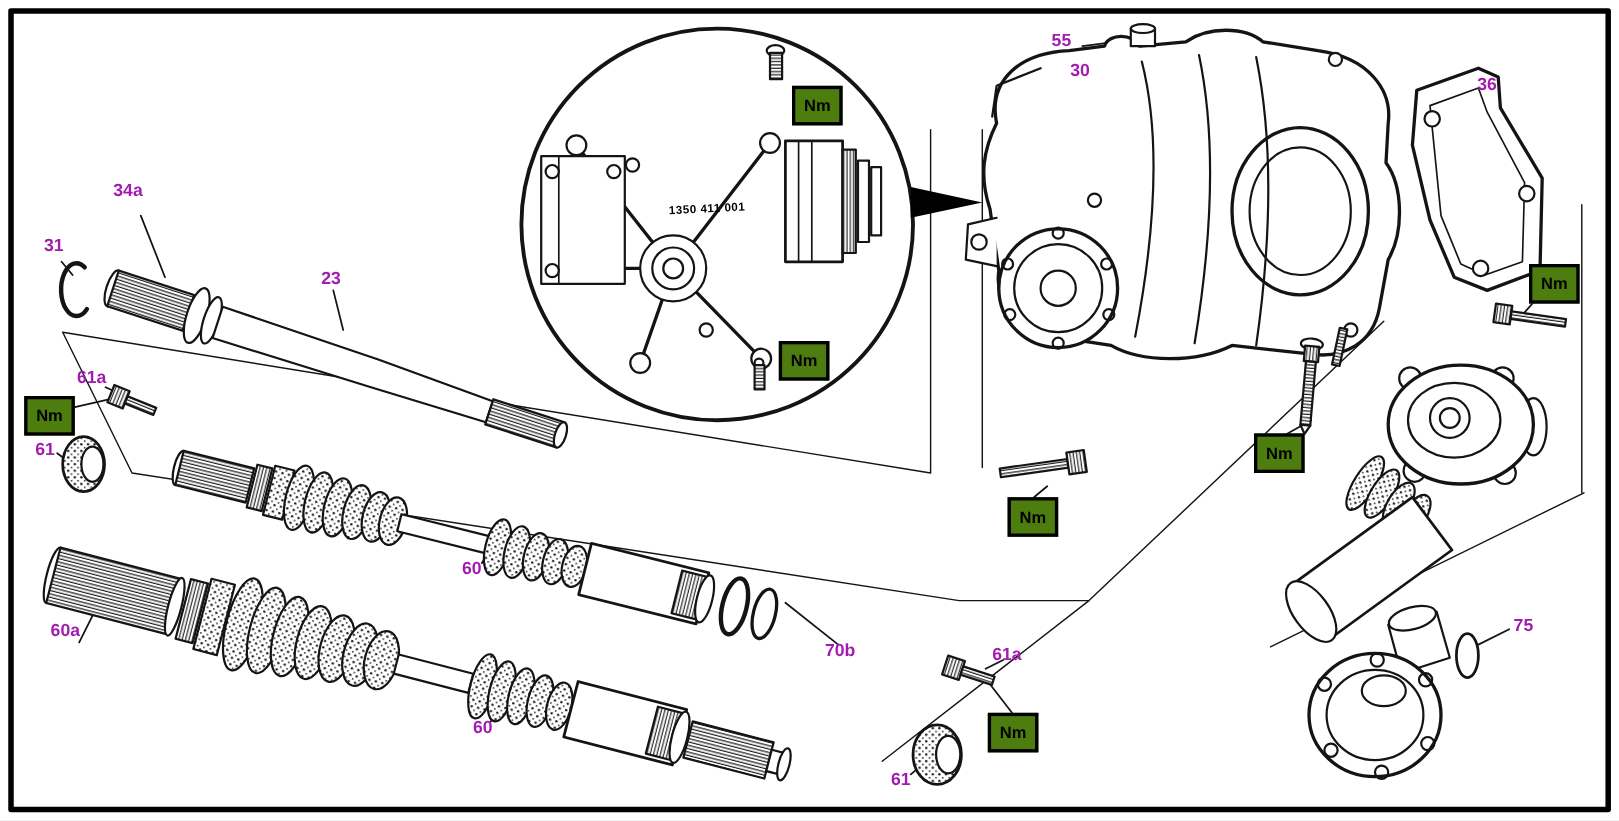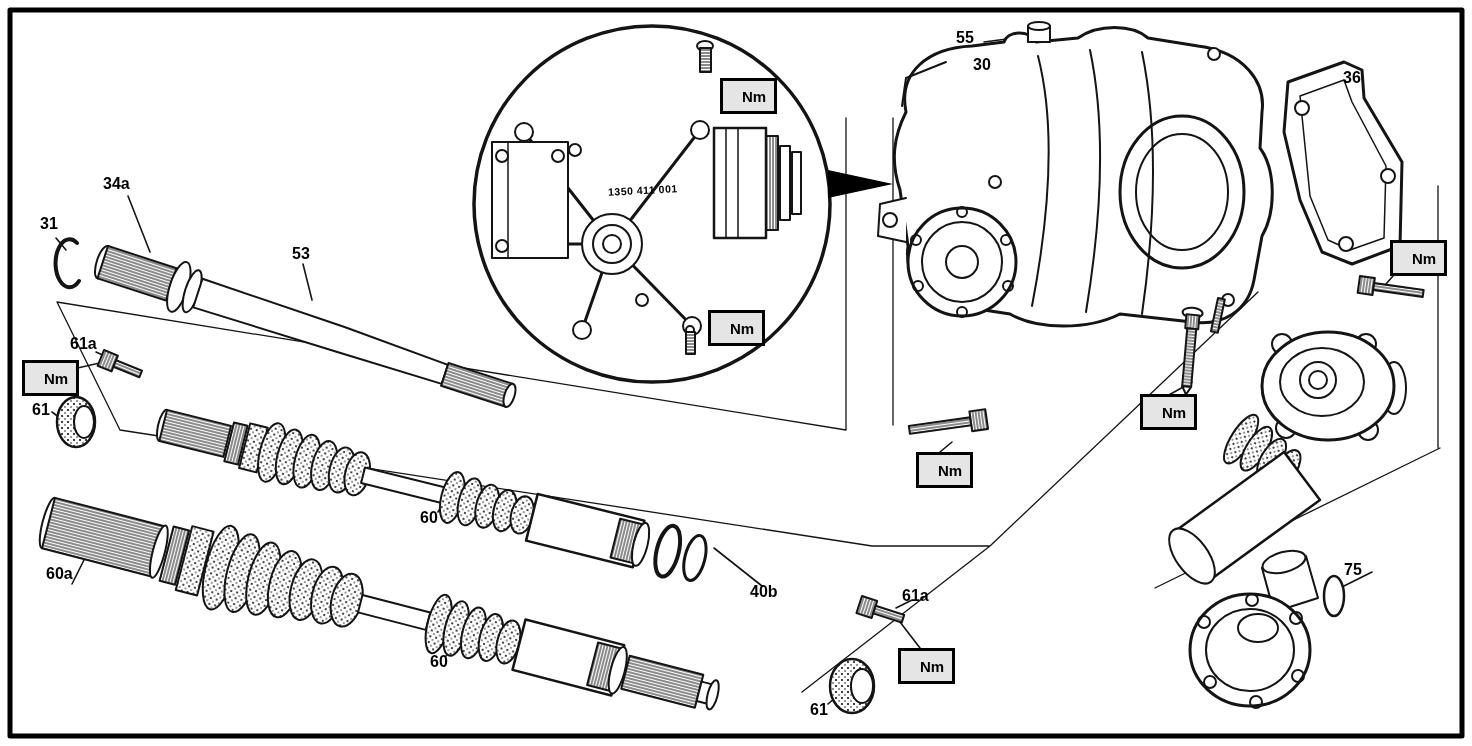"55" .part-label { color: #000000 -> #a21caf }
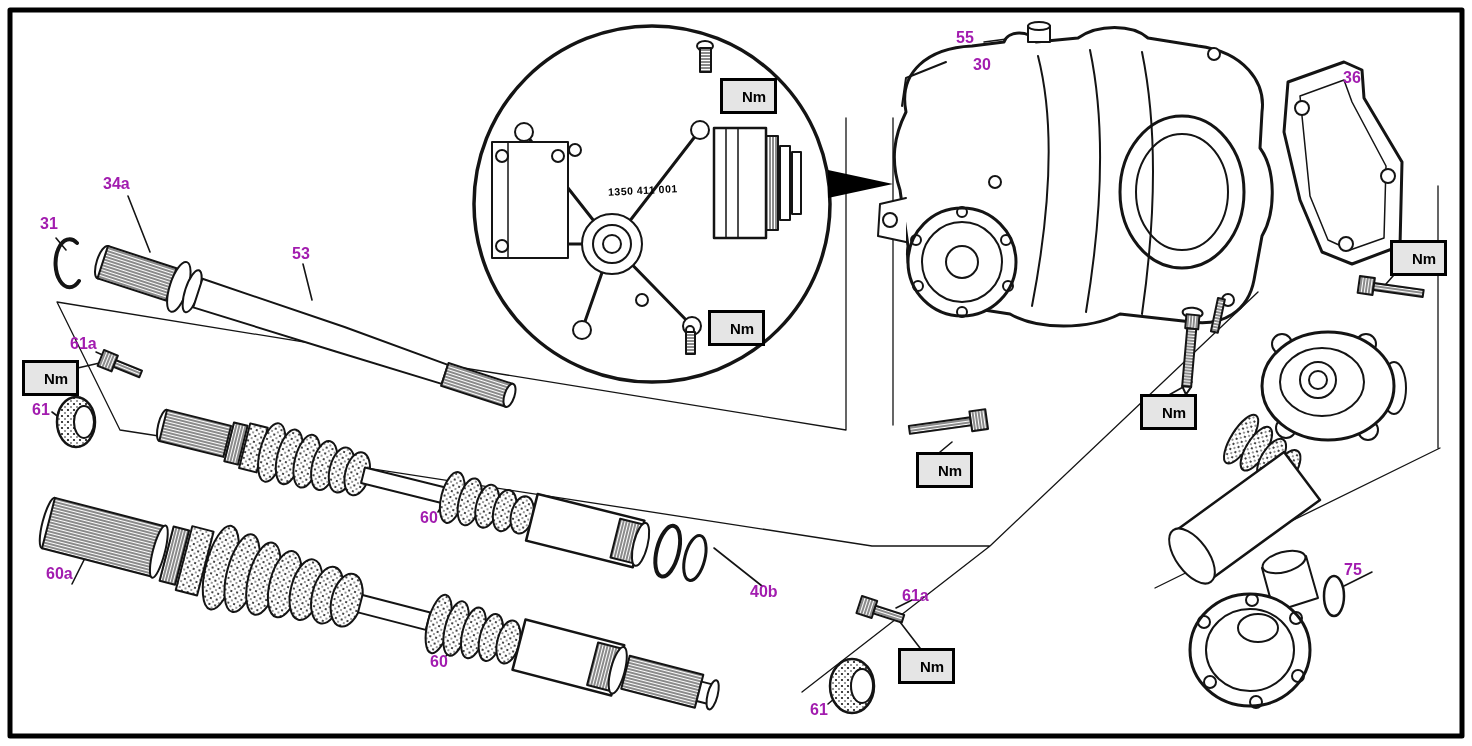"Nm" .nm-box { background: #e5e5e5 -> #4d7c0f; padding-left: 11px -> none }
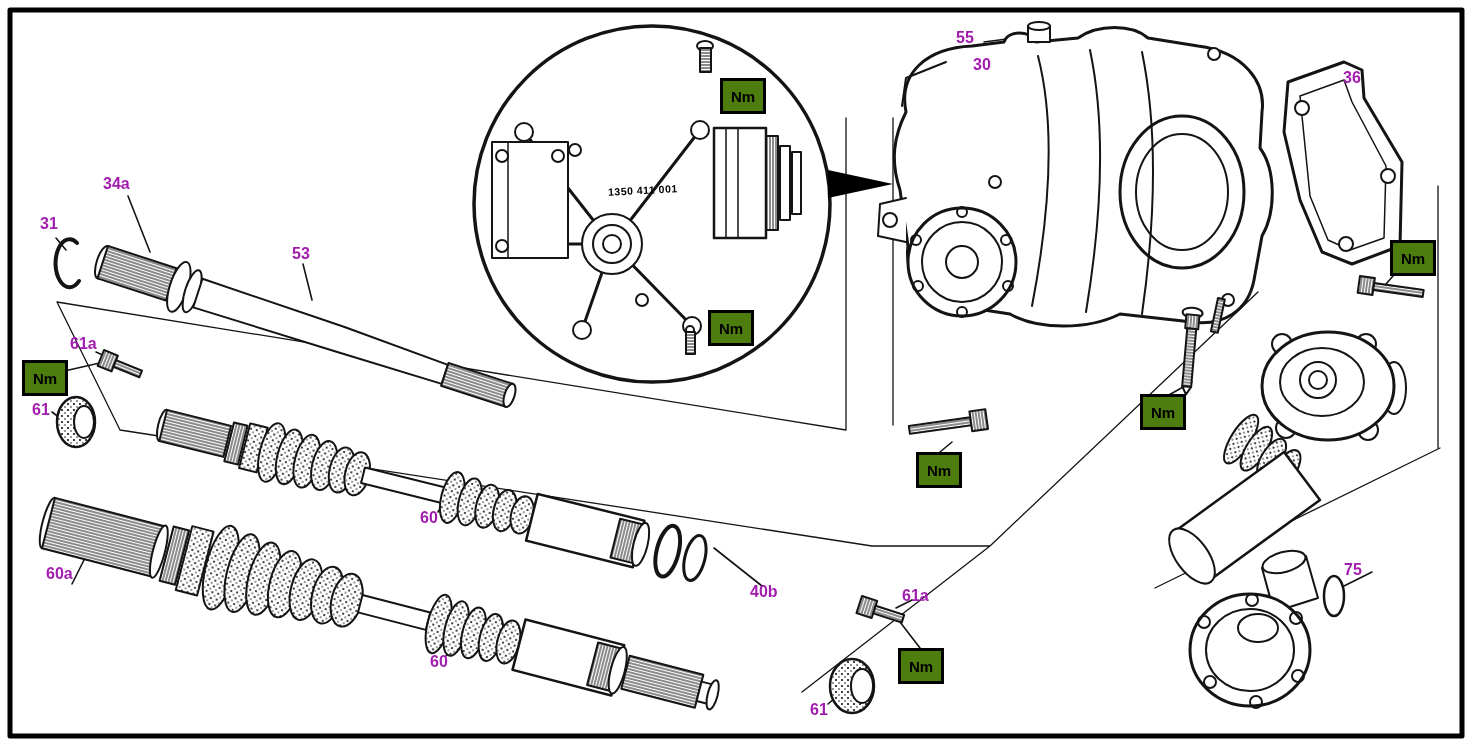"34a" div.part-label { top: 176px -> 166px }
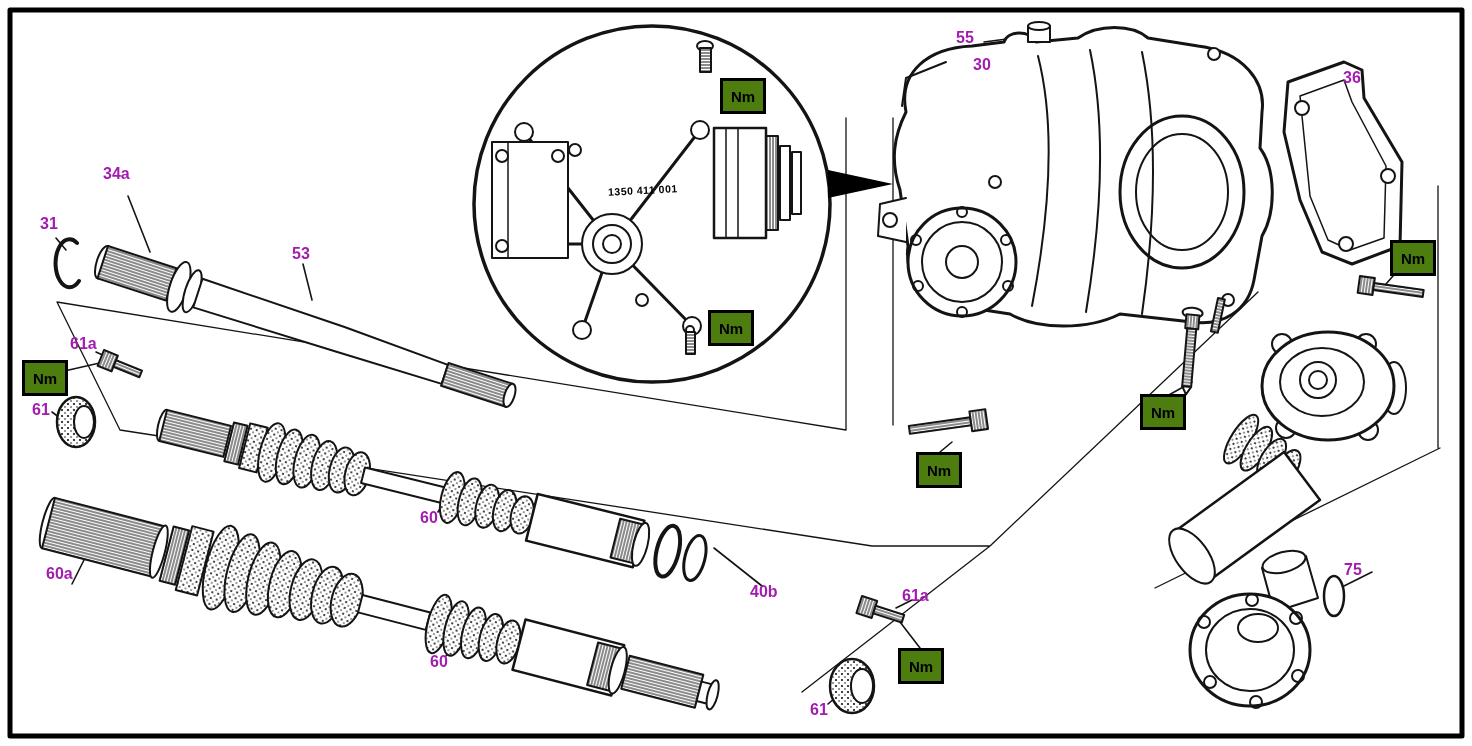"53" div.part-label { text: 53 -> 23 }
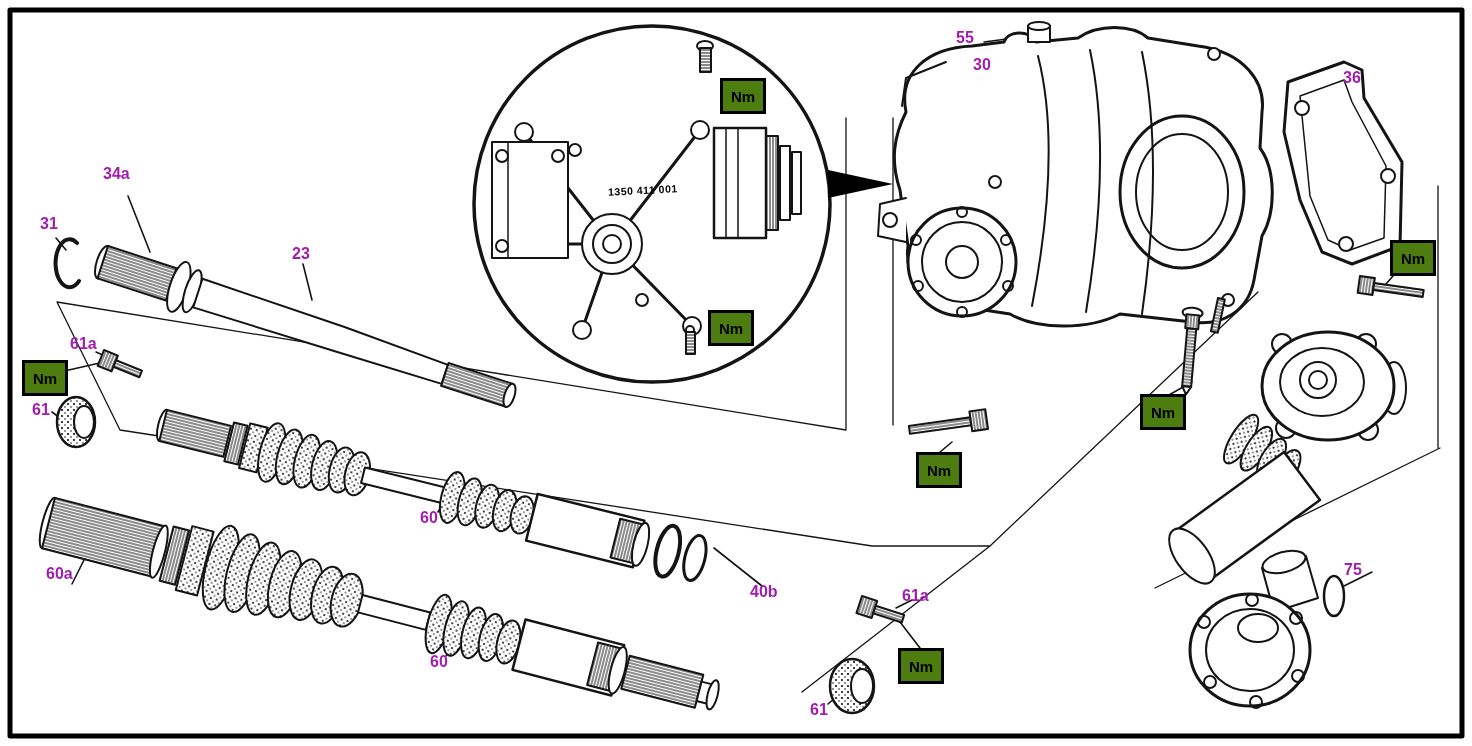"75" div.part-label { left: 1344px -> 1376px }
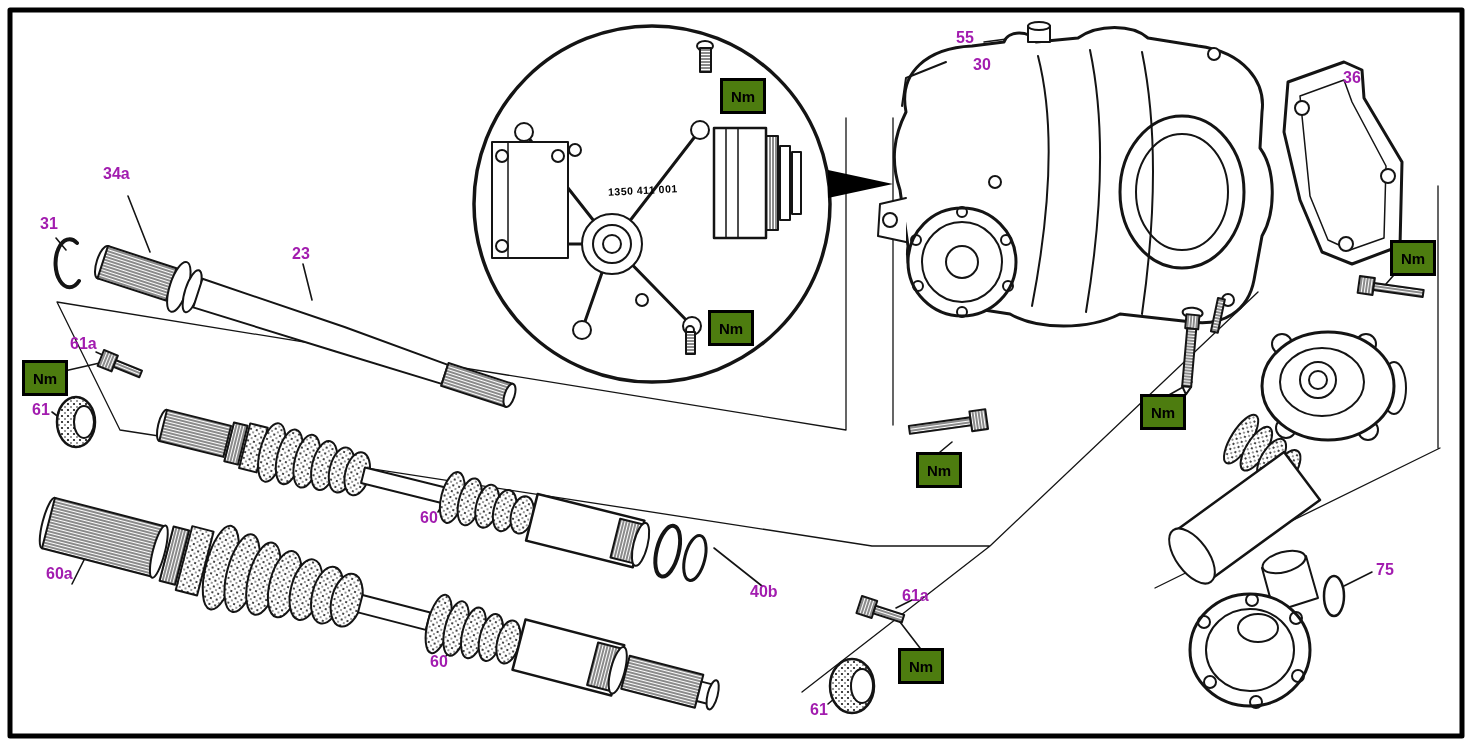"40b" div.part-label { text: 40b -> 70b }
